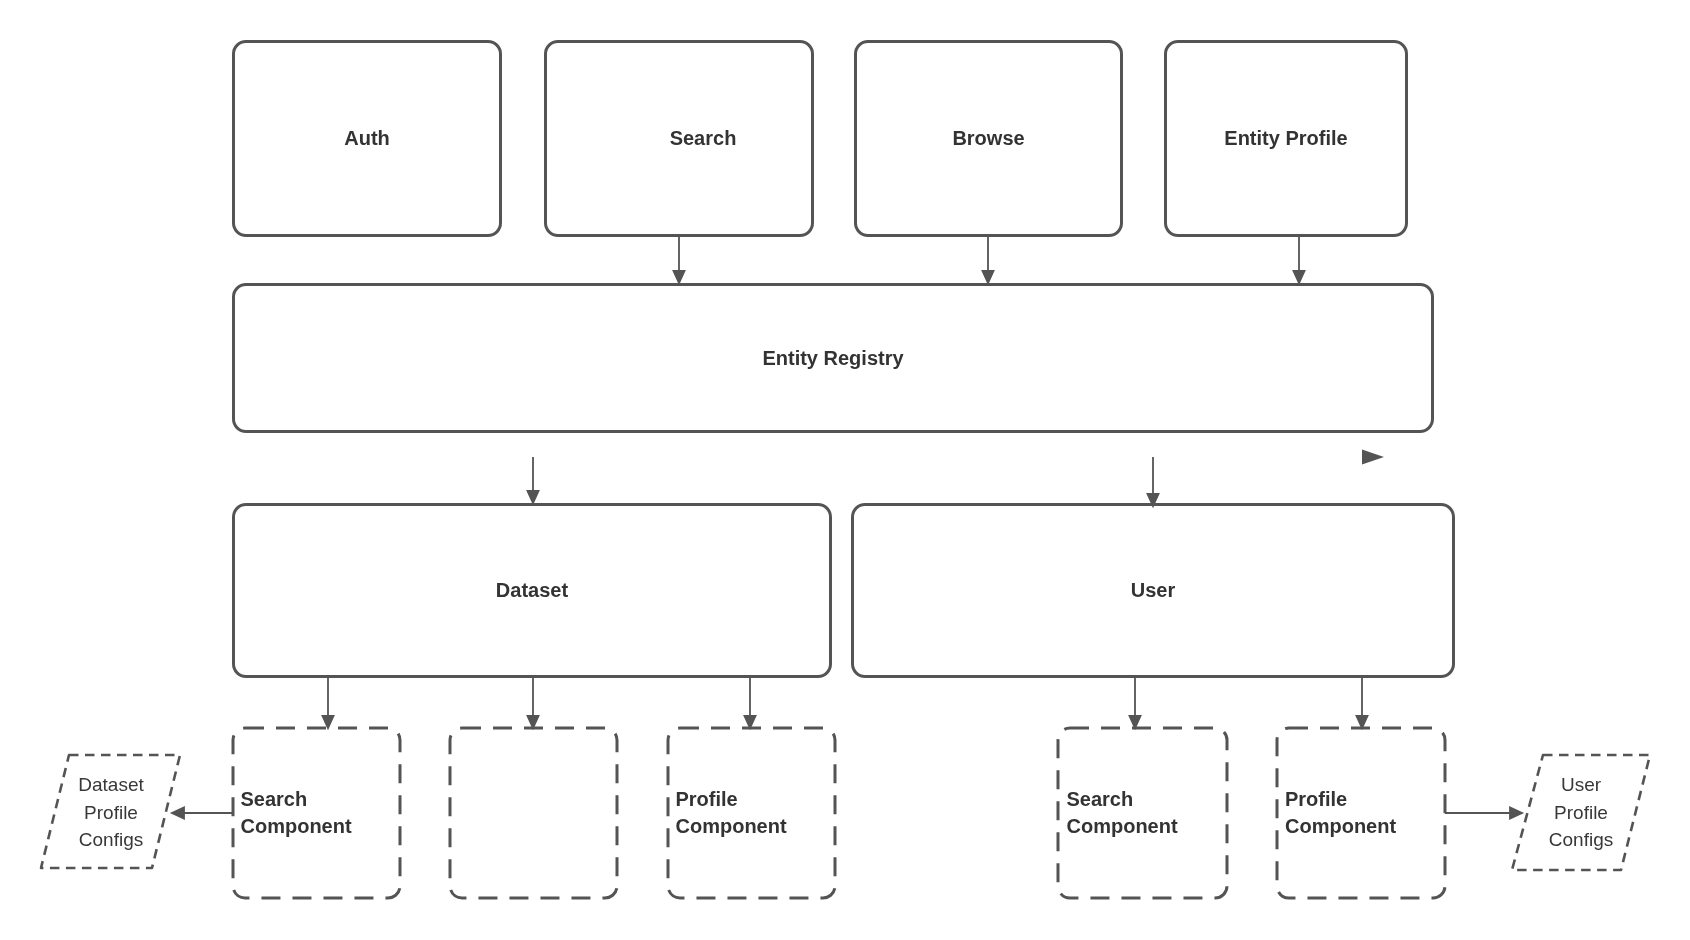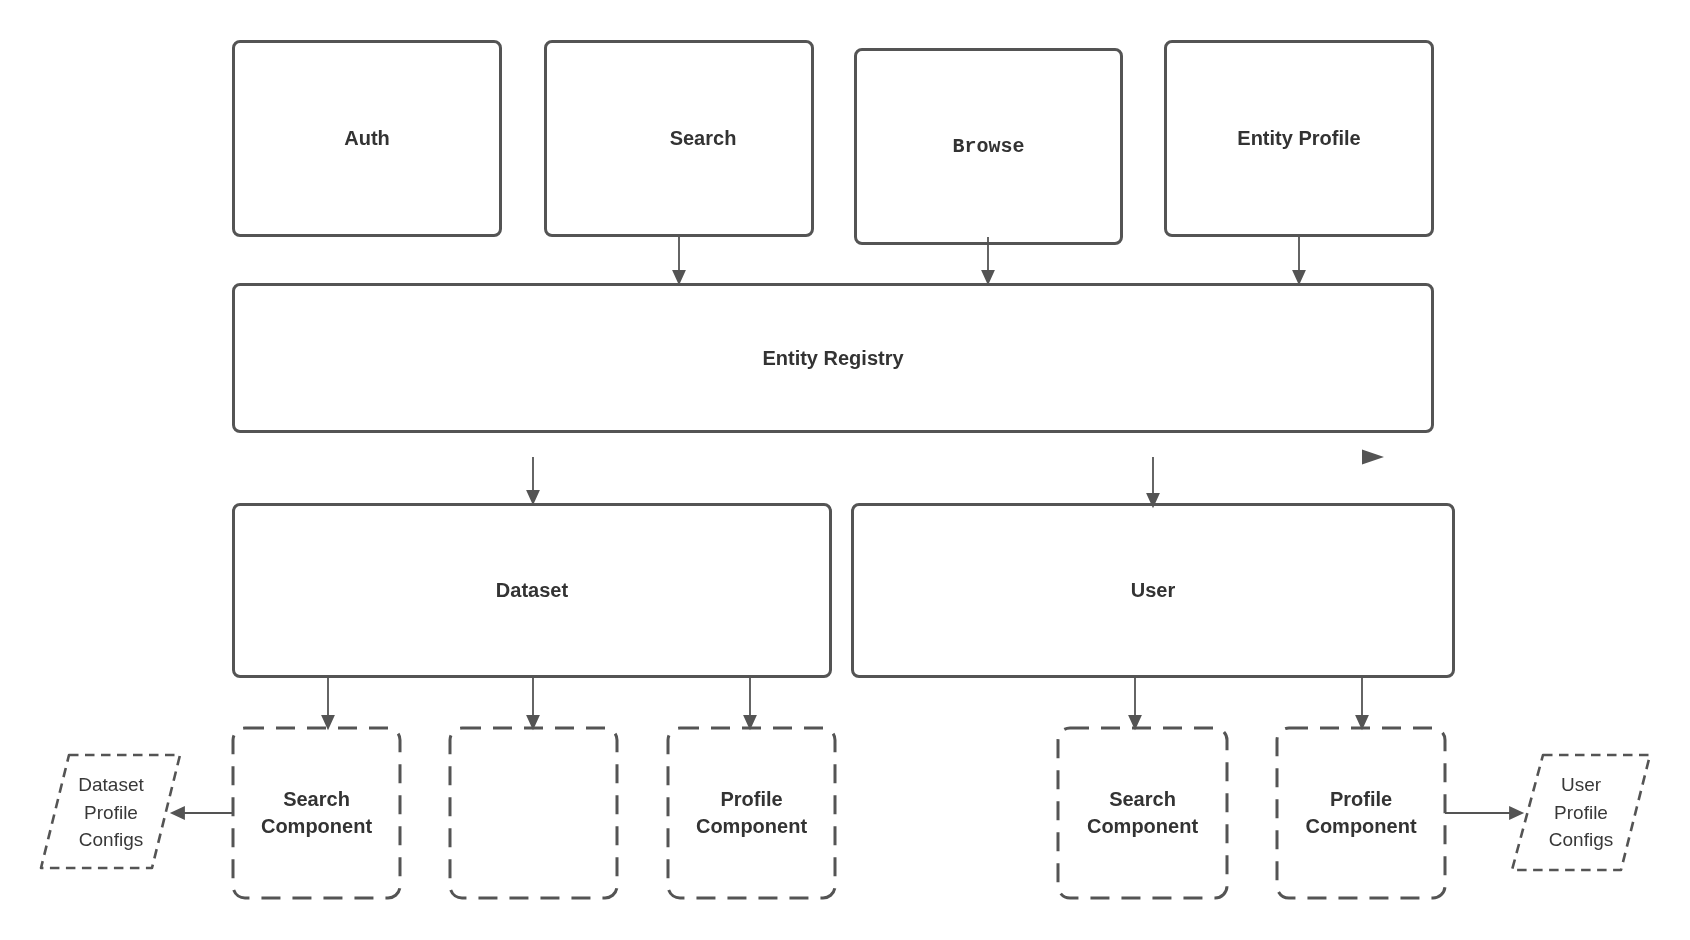"Auth" .node { border-radius: 8px -> 14px }
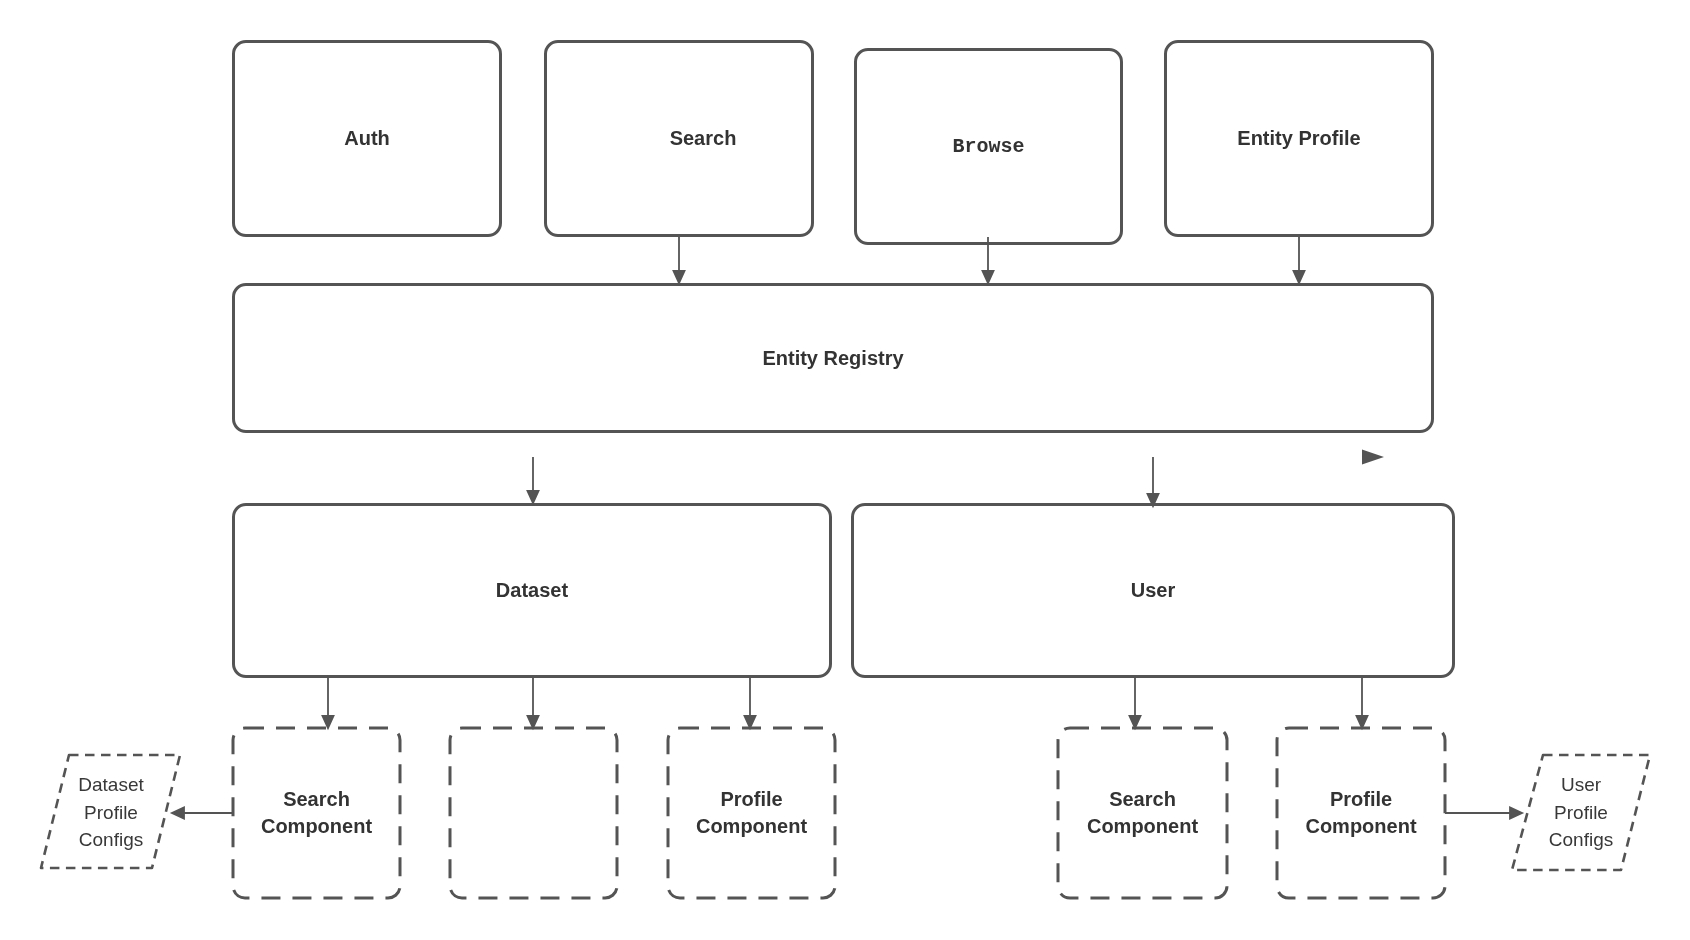"Browse" div.node { font-family: Liberation Mono, monospace -> none; top: 48px -> 40px }
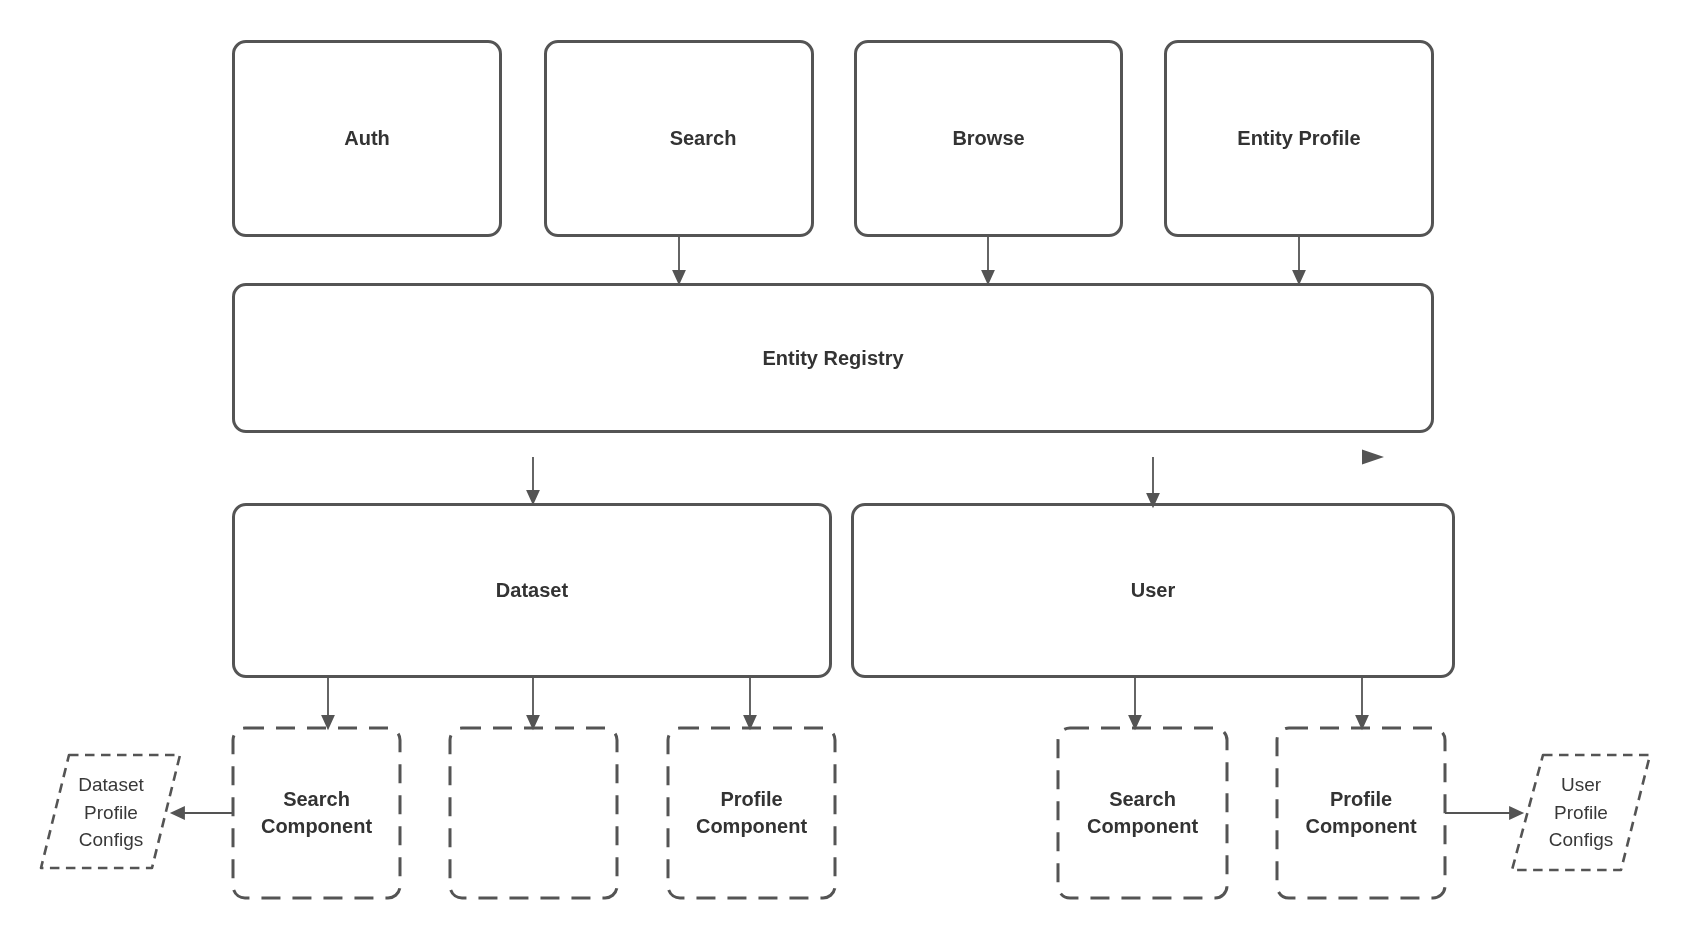"Entity Profile" div.node { width: 270px -> 244px }
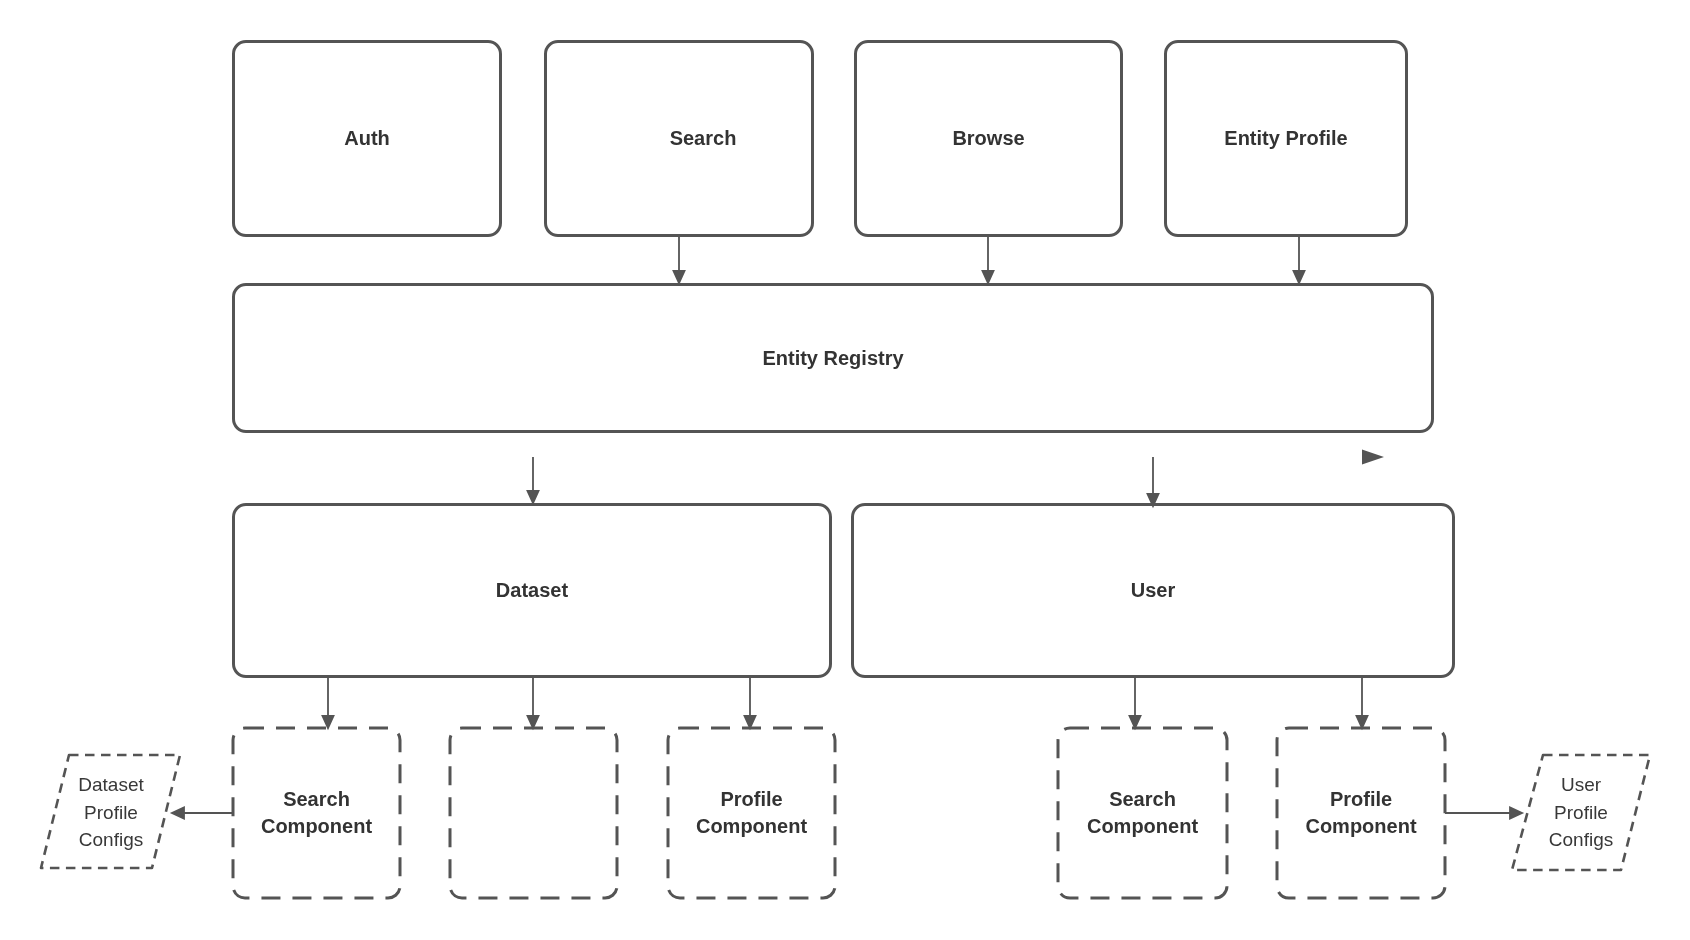"Search Component" .clabel { text-align: center -> none }
